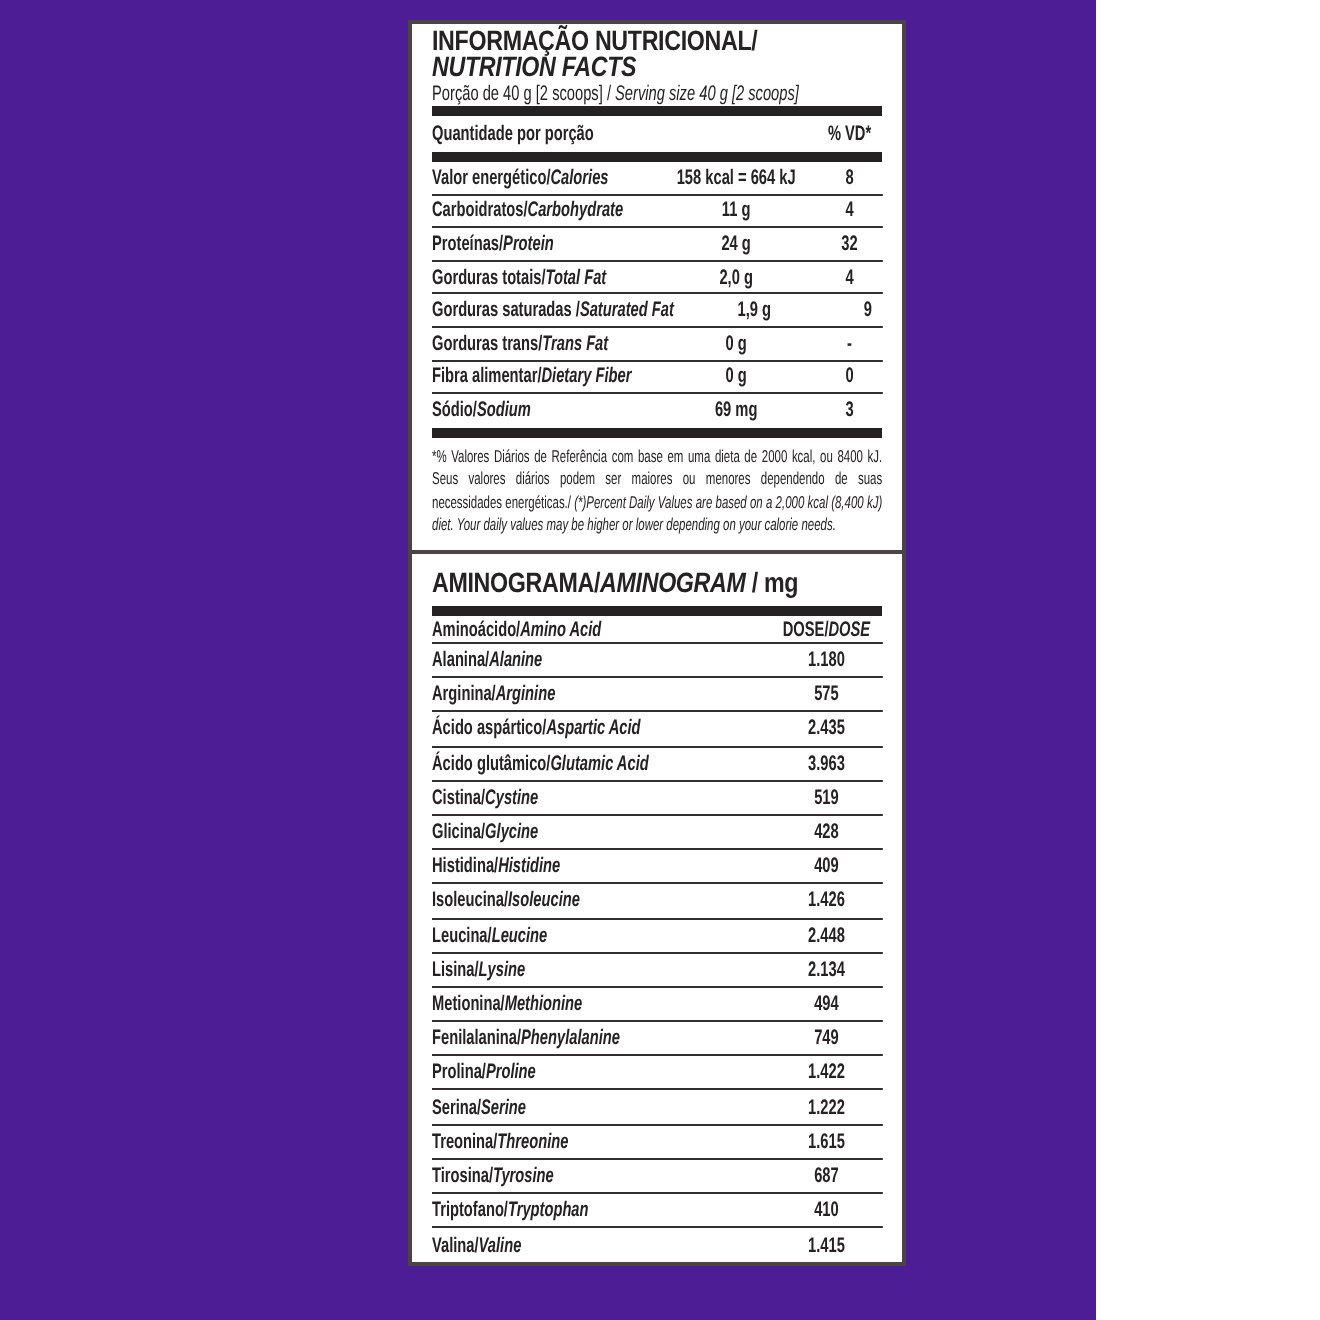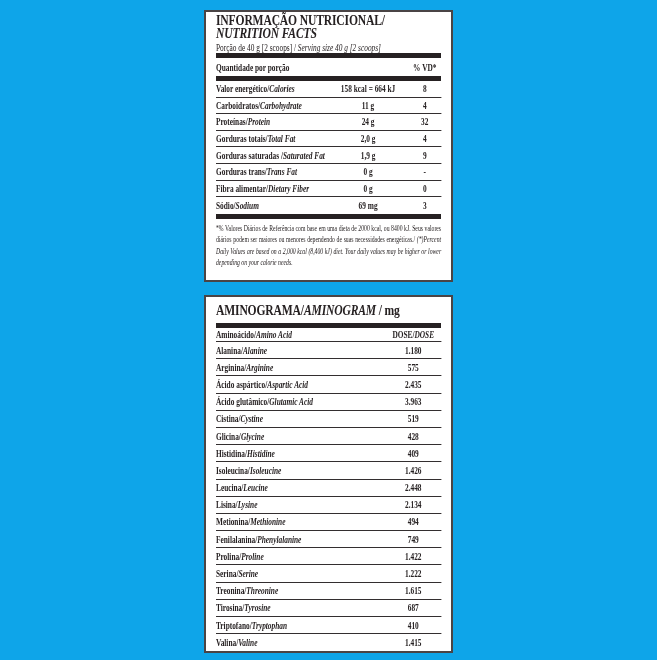"INFORMAÇÃO NUTRICIONAL/" .page { background: #0ea5e9 -> #4c1d95; font-family: Liberation Serif, serif -> none; width: 657px -> 548px }
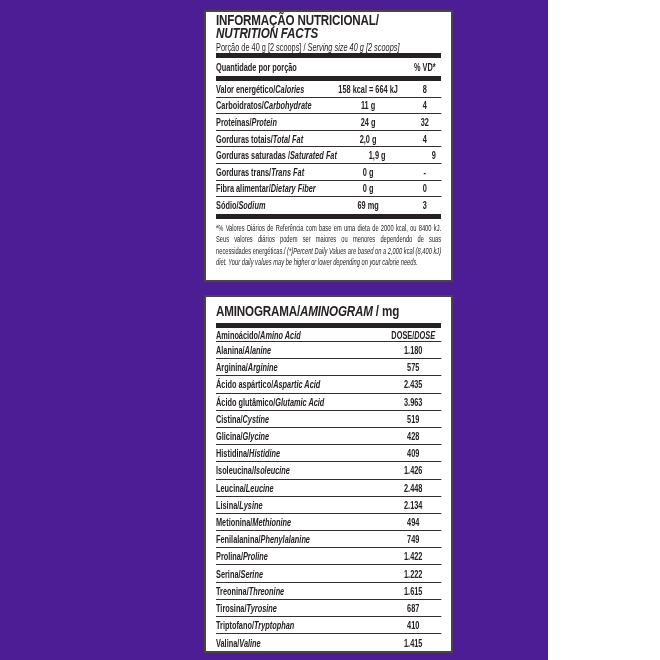"AMINOGRAMA/AMINOGRAM / mg" #aminogram-panel { top: 295px -> 275px }
